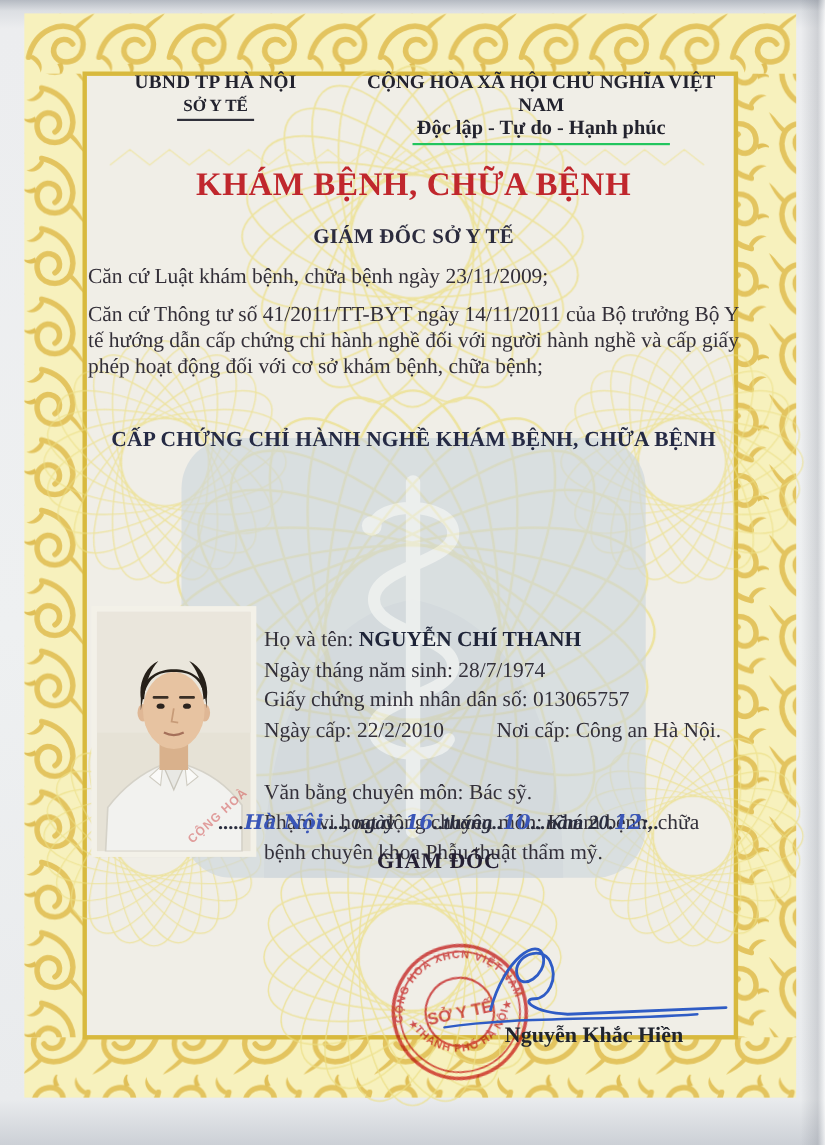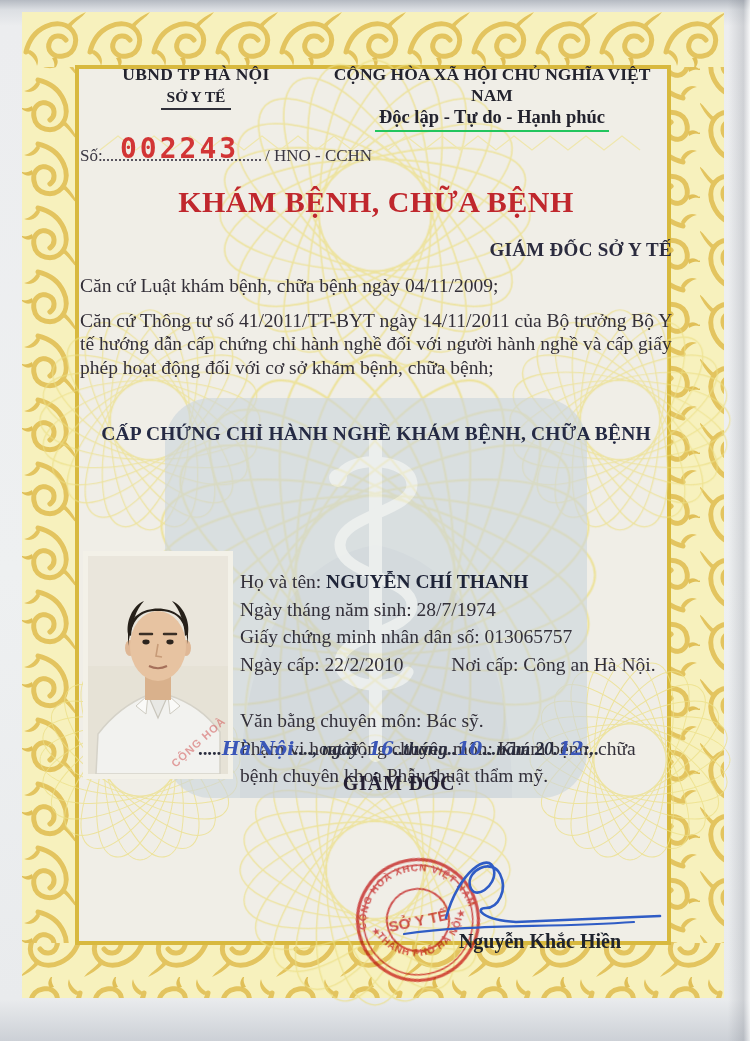"Số:" div.serial-line { html: <div> <span>Số:</span><span></span> <span>002243</span> <span>/ HNO - CCHN</span> </div> -> none }
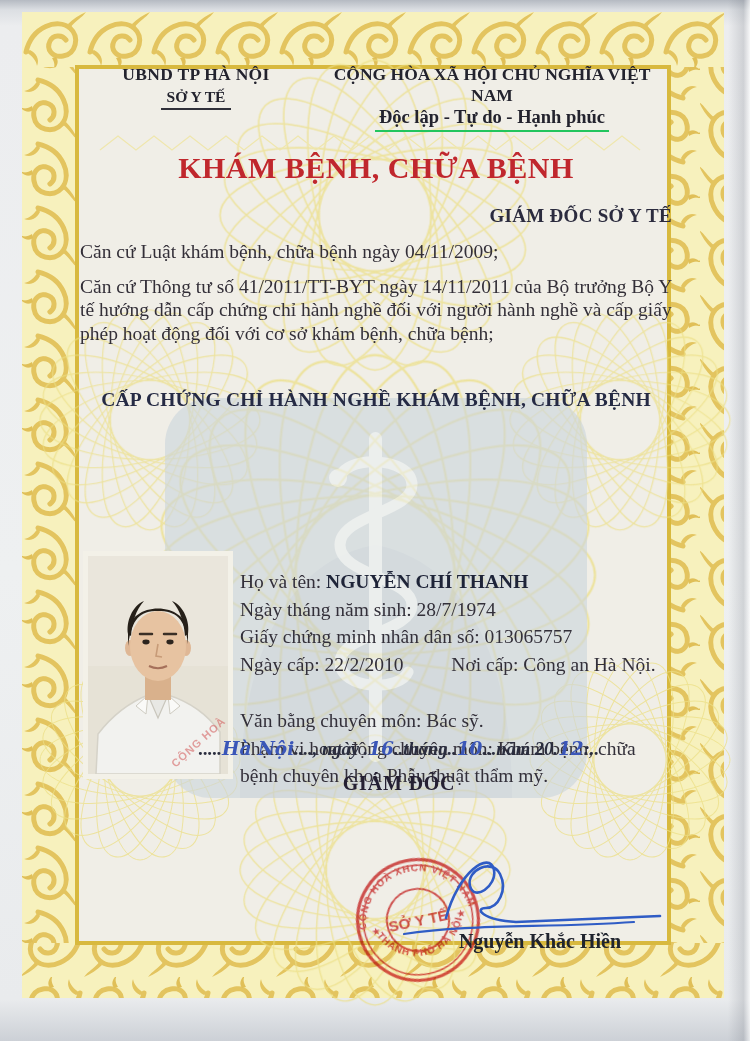"GIÁM ĐỐC SỞ Y TẾ" .issuer { text-align: right -> center }
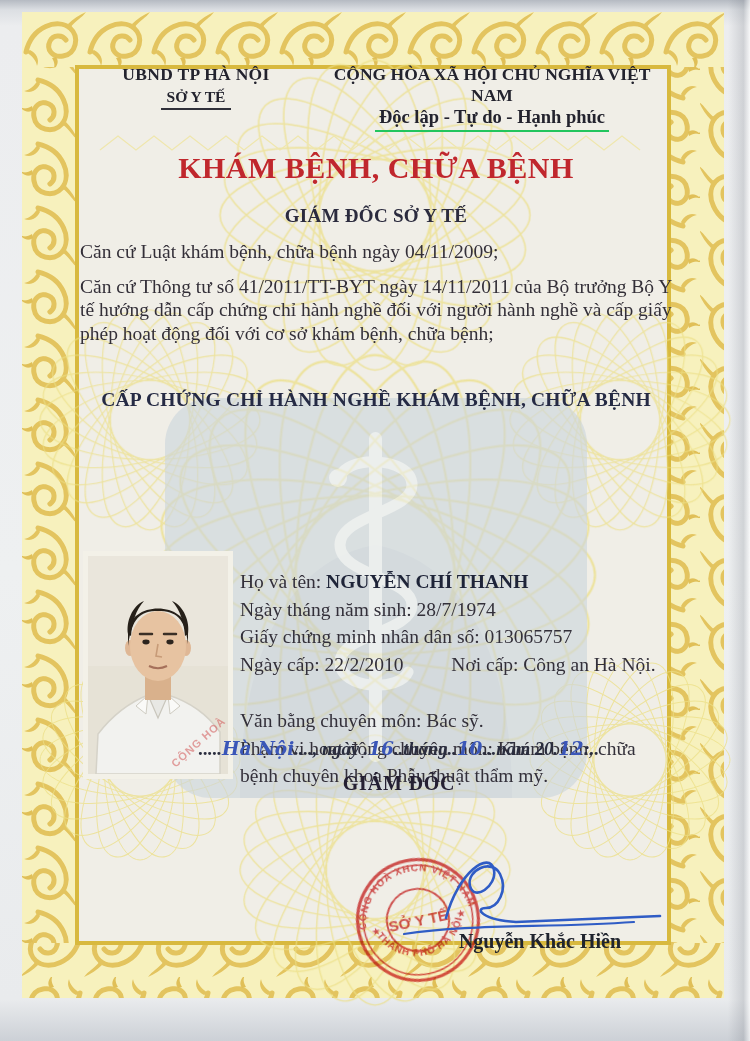"Căn cứ Luật khám bệnh," p { text: 04/11/2009 -> 23/11/2009 }
